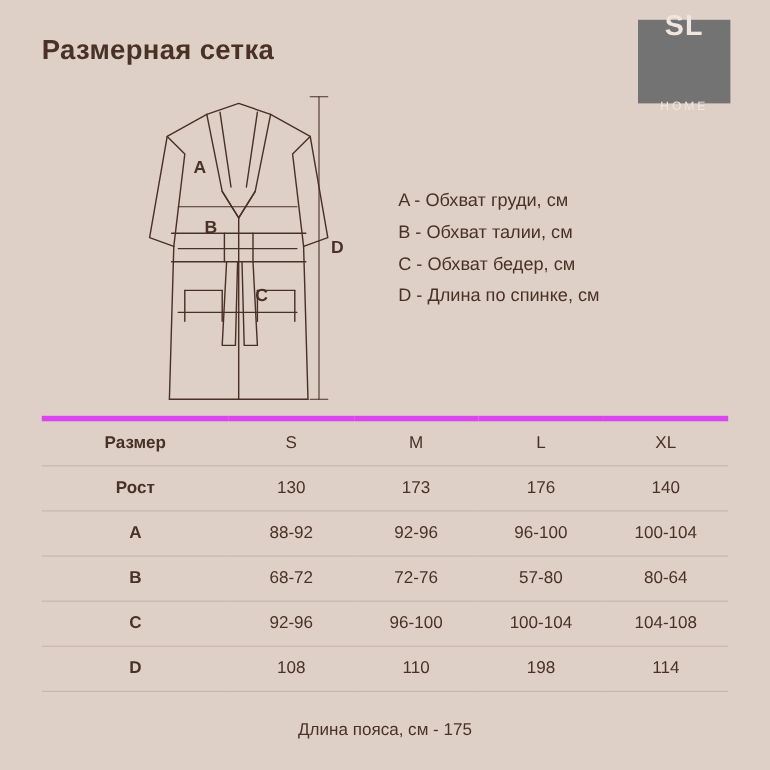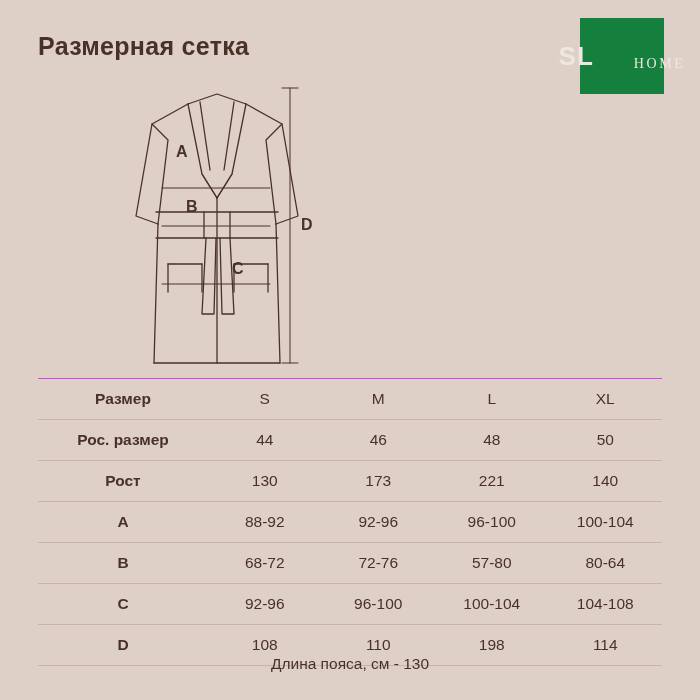"SL" .logo { background: #15803d -> #737373; flex-direction: row -> column }
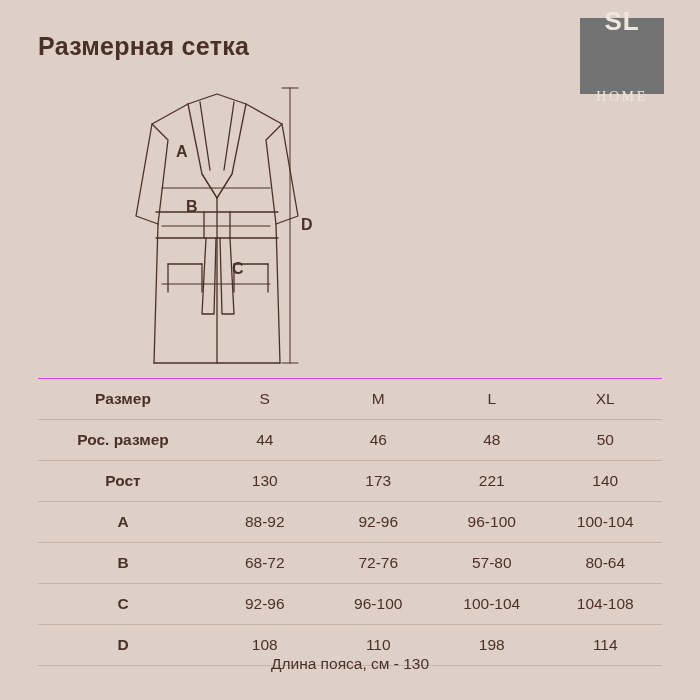"HOME" .logo-sub { font-family: Liberation Serif, serif -> none; font-size: 14px -> 11px }
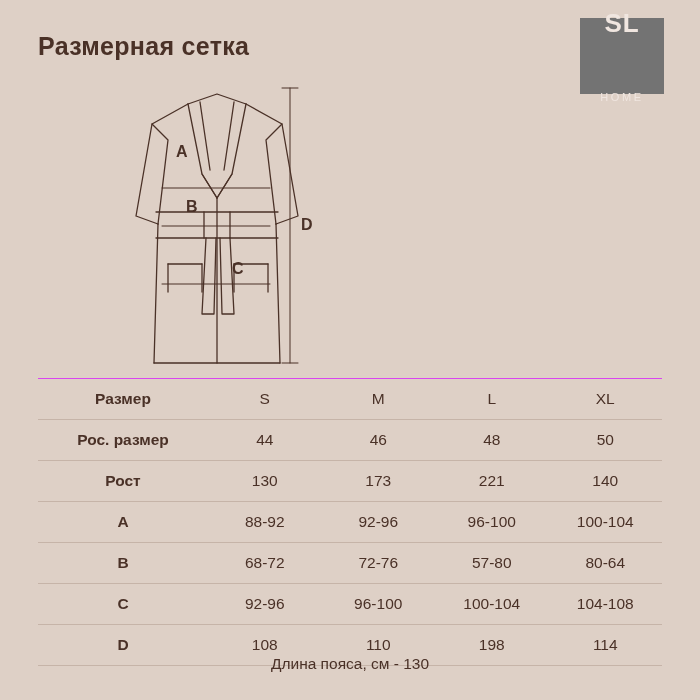"A - Обхват груди, см" div.legend { html: none -> <div> <div>A - Обхват груди, см</div> <div>B - Обхват талии, см</div> <div>C - Обхват бедер, см</div> <div>D - Длина по спинке, см</div> </div> }
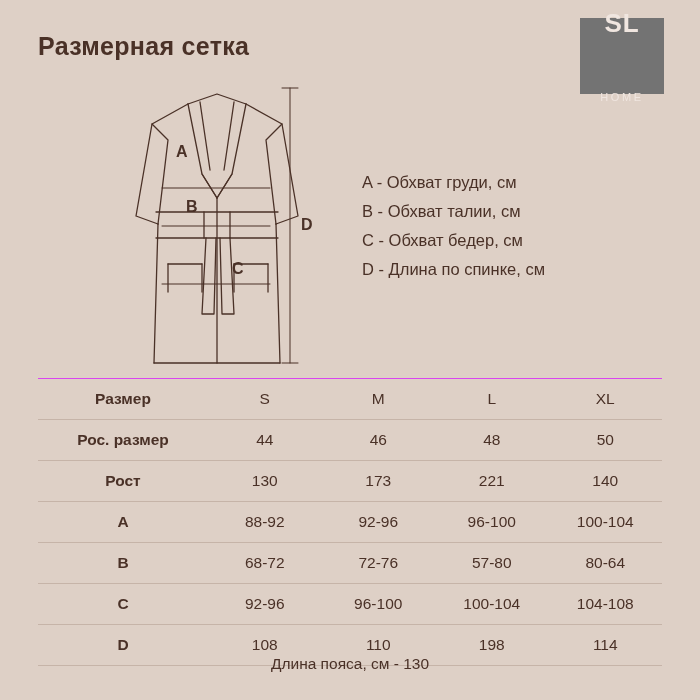"Размер" tr:first-child td { border-top: 1px solid #d946ef -> 5px solid #d946ef }
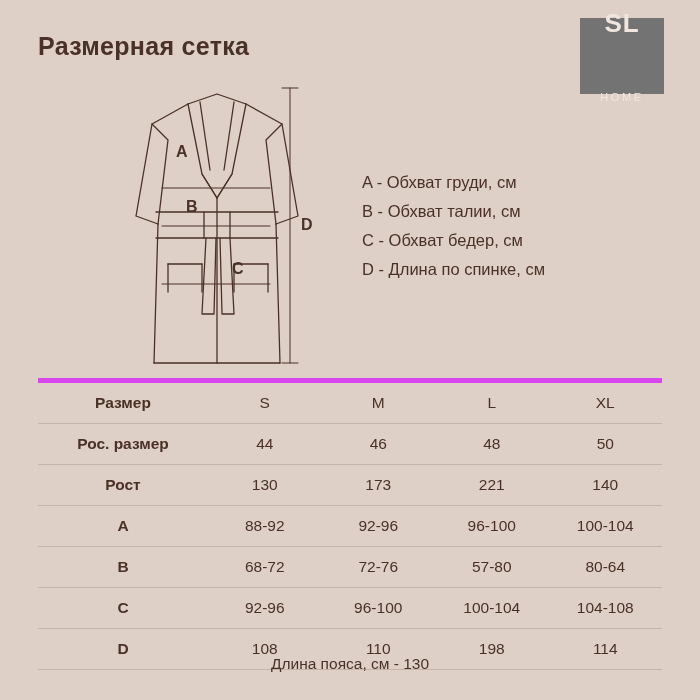"Рос. размер" tr { html: <tr> <td>Рос. размер</td> <td>44</td> <td>46</td> <td>48</td> <td>50</td> </tr> -> none }
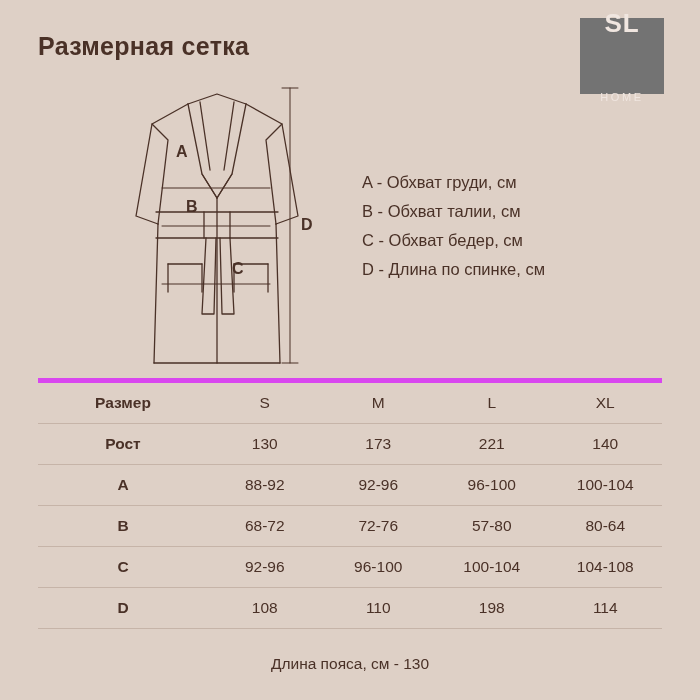"221" td { text: 221 -> 176 }
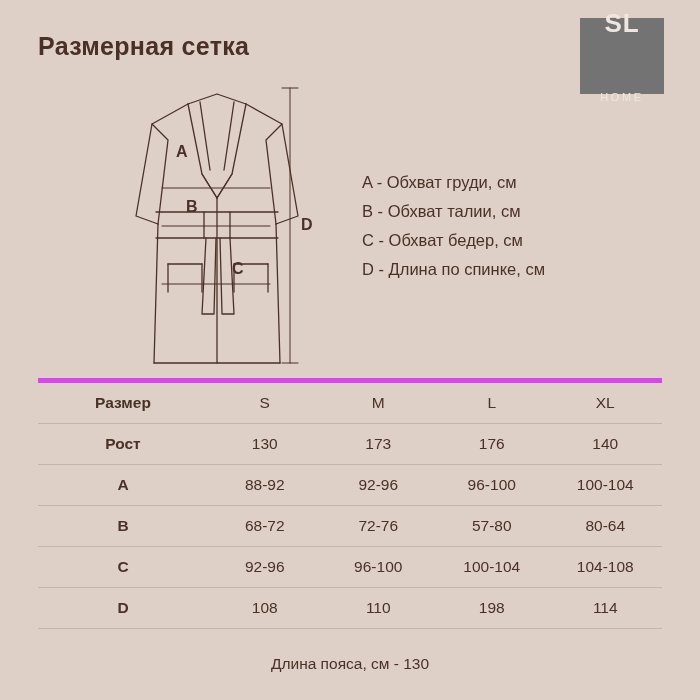"Длина пояса, см - 130" div.footnote { text: 130 -> 175 }
